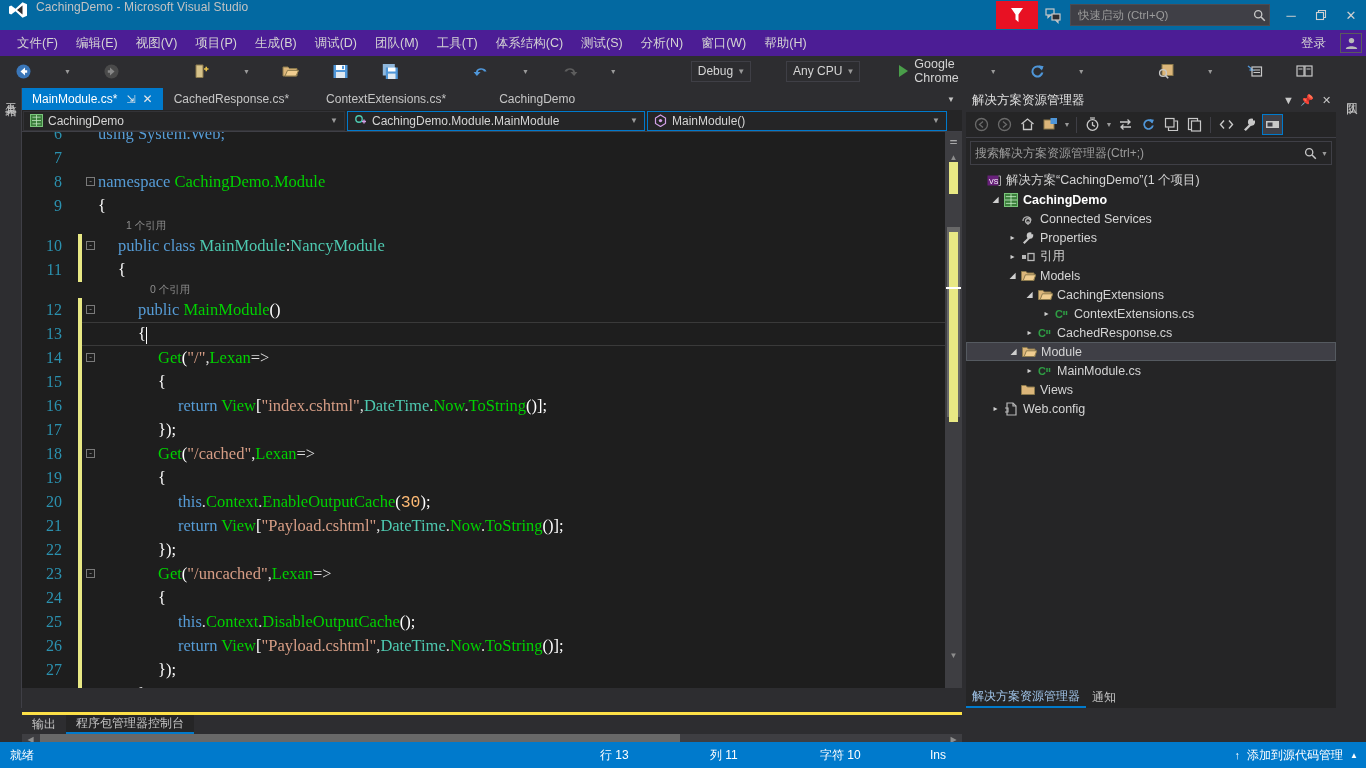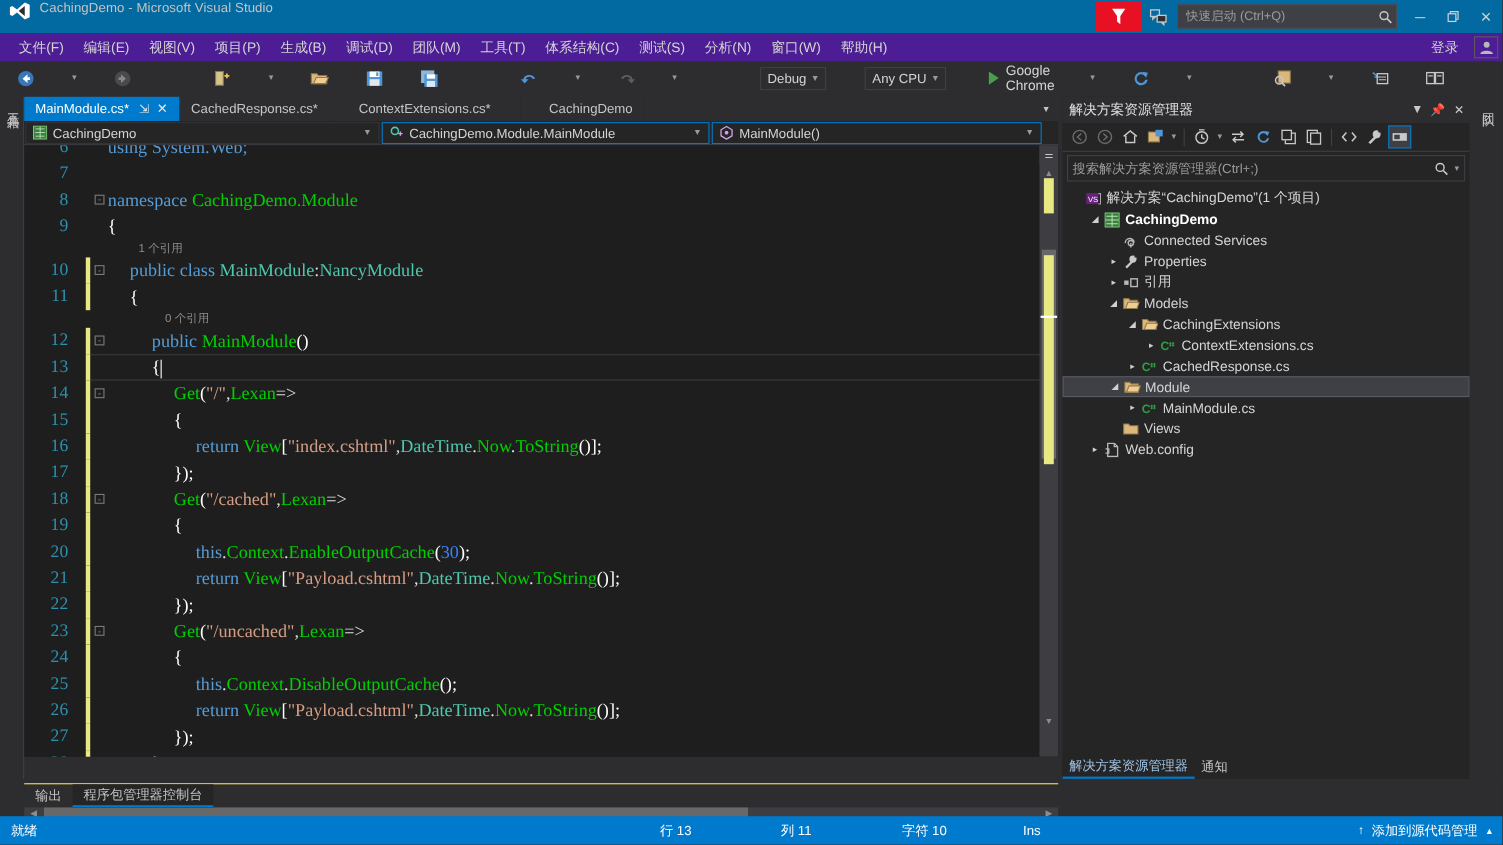"30" .nu { color: #3b82f6 -> #fdba74; font-family: none -> Liberation Mono, monospace }
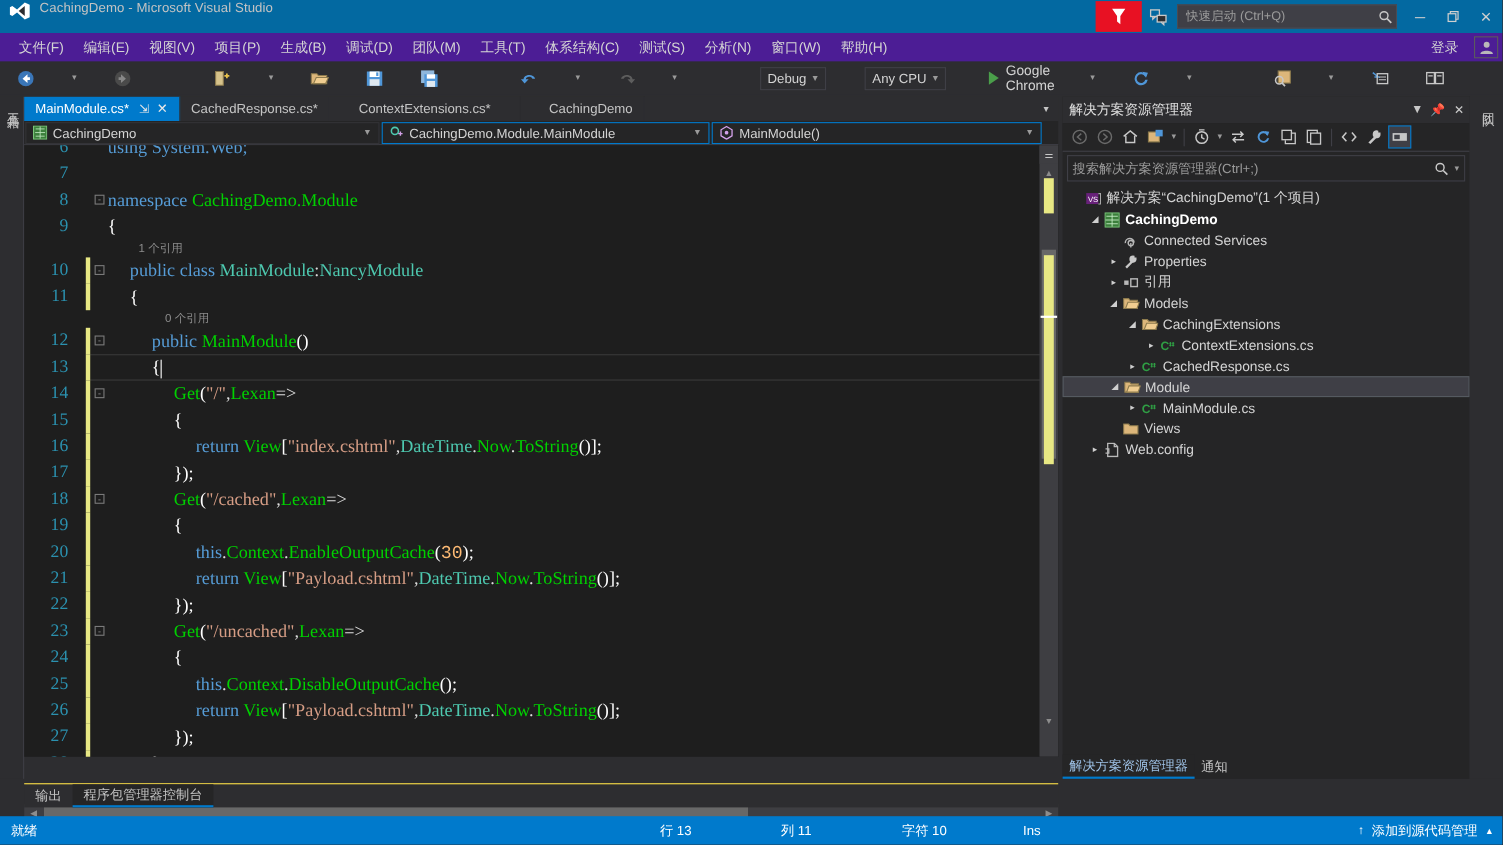"输出" .bottomtabs { border-top: 1px solid #fde047 -> 3px solid #fde047 }
